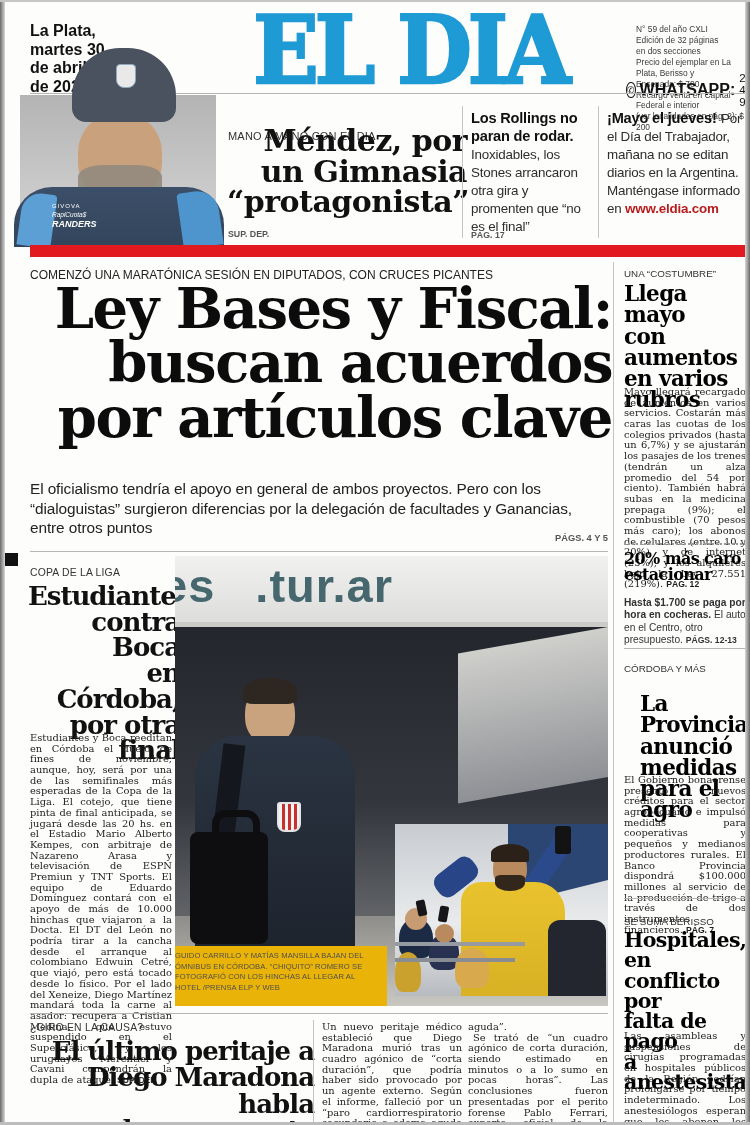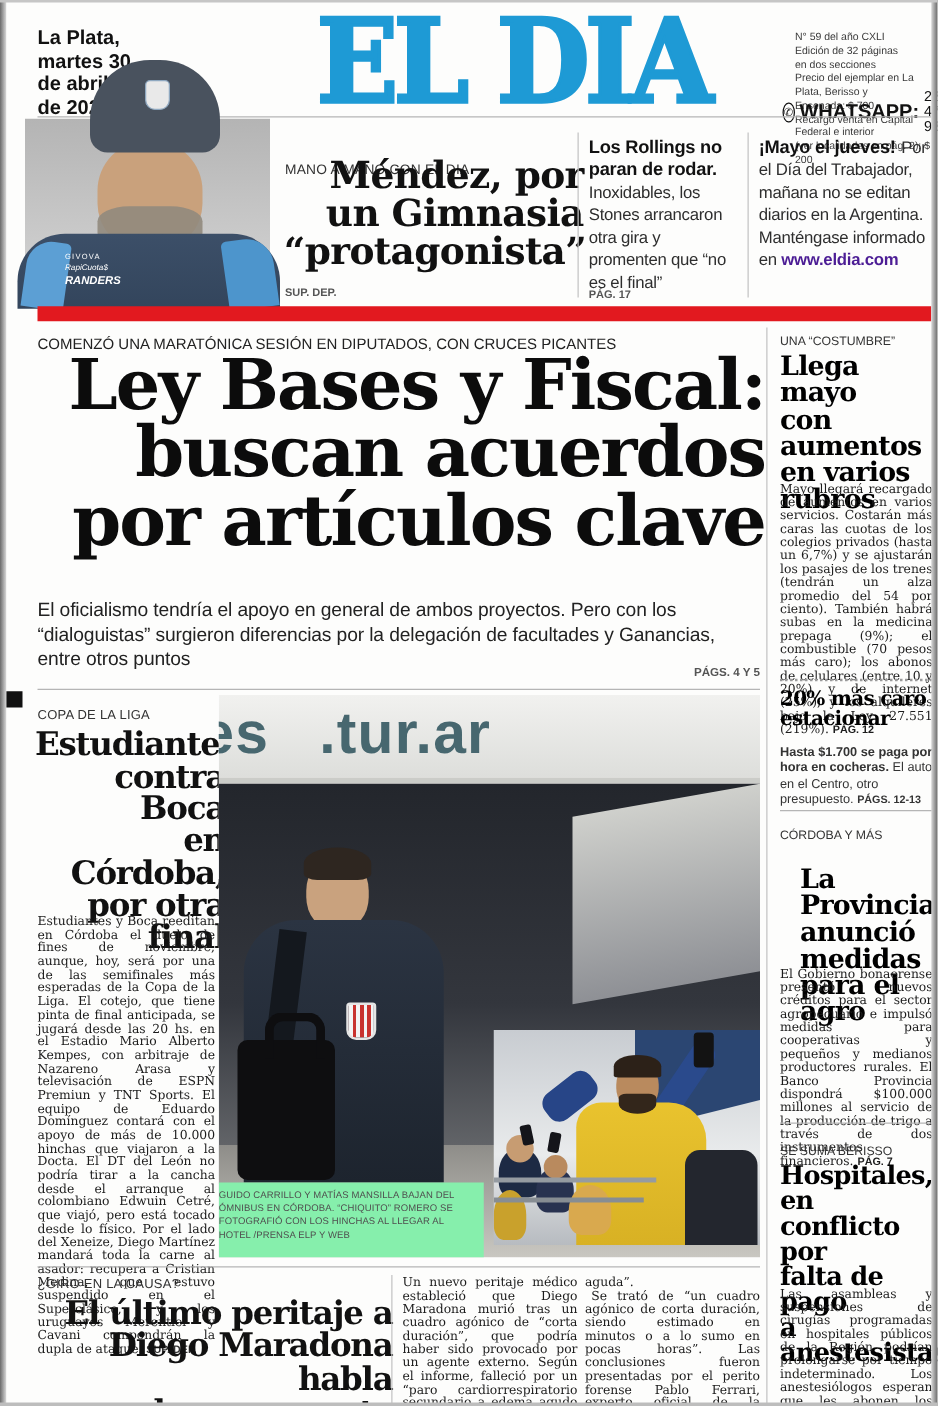"www.eldia.com" b.brief-body { color: #4c1d95 -> #b91c1c }
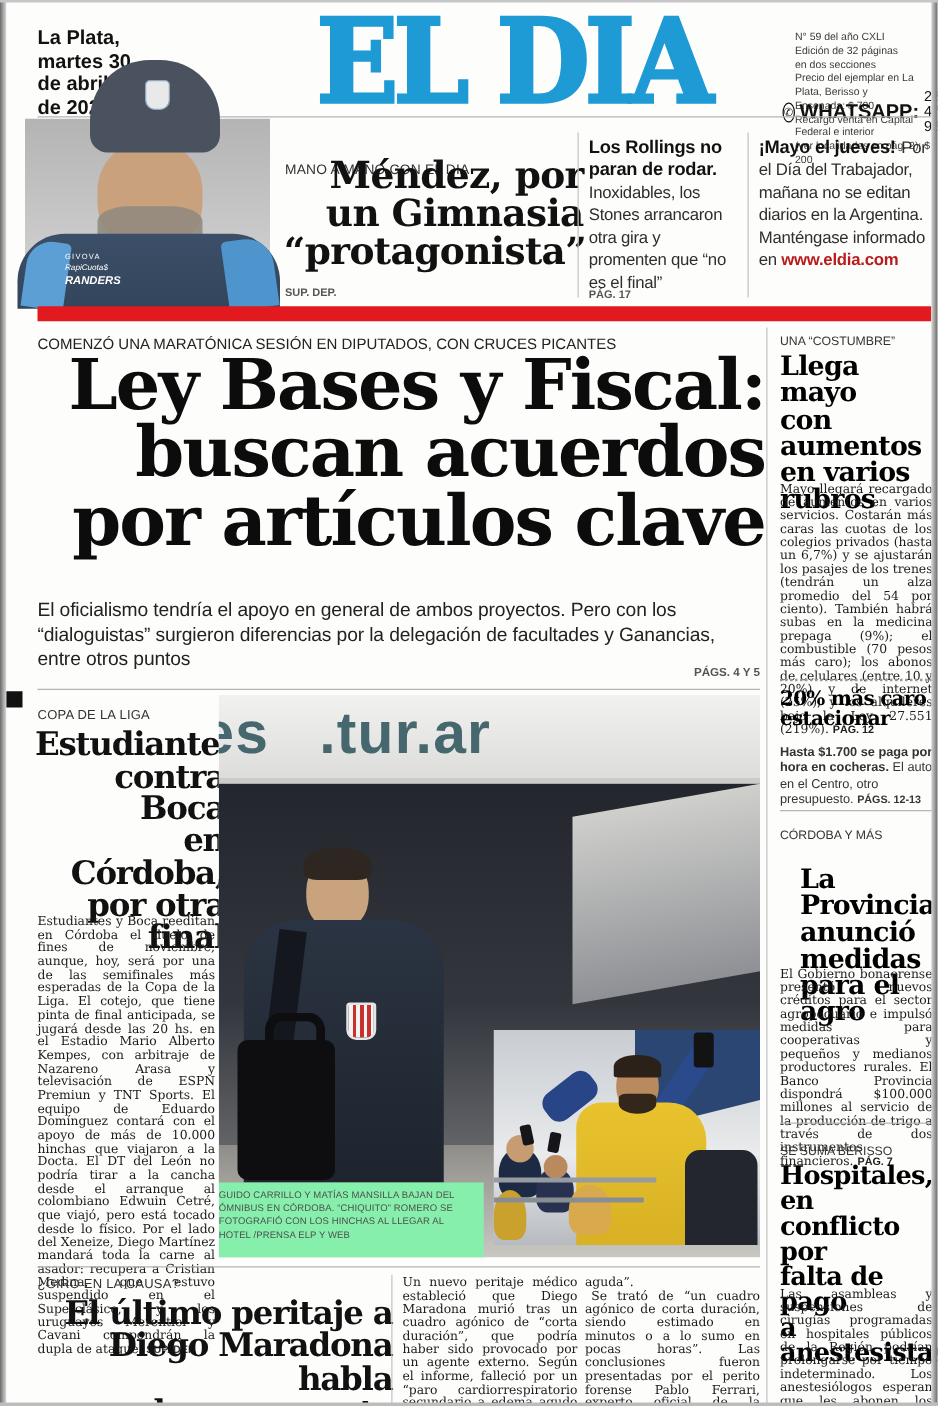"GUIDO CARRILLO Y MATÍAS MANSILLA" .caption-box { background: #86efac -> #eab308 }
